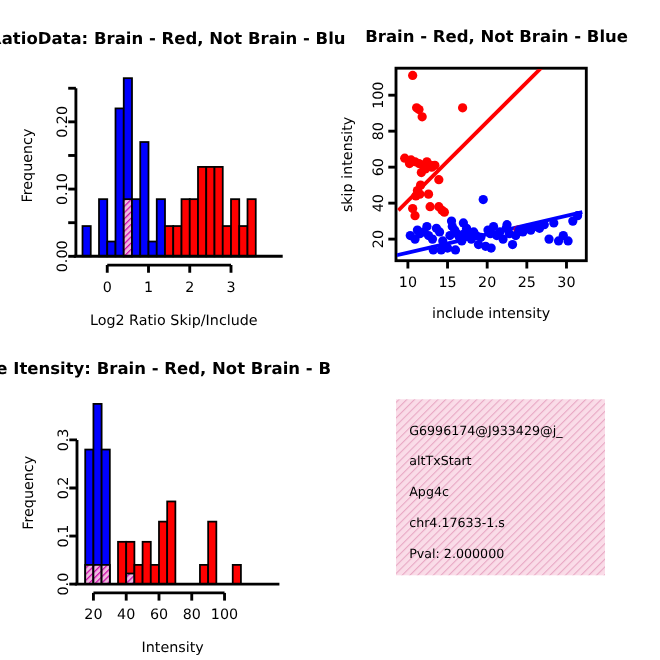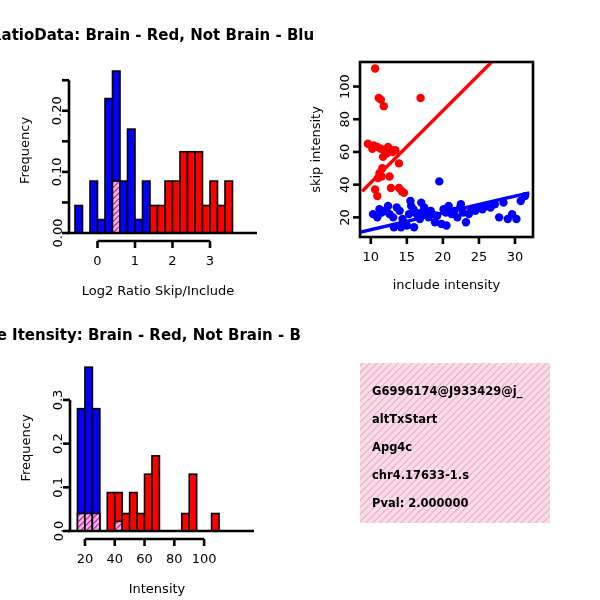"Brain - Red, Not Brain" div.ptitle { html: none -> <div>Brain - Red, Not Brain - Blue</div> }
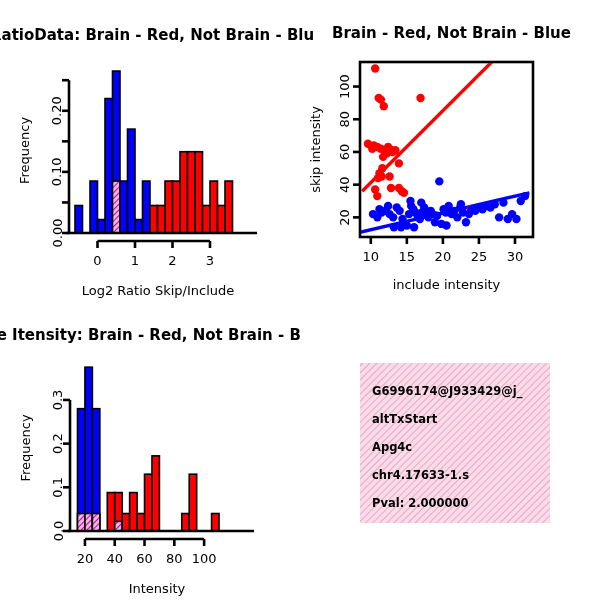"G6996174@J933429@j_" div.panel { font-weight: bold -> none }
